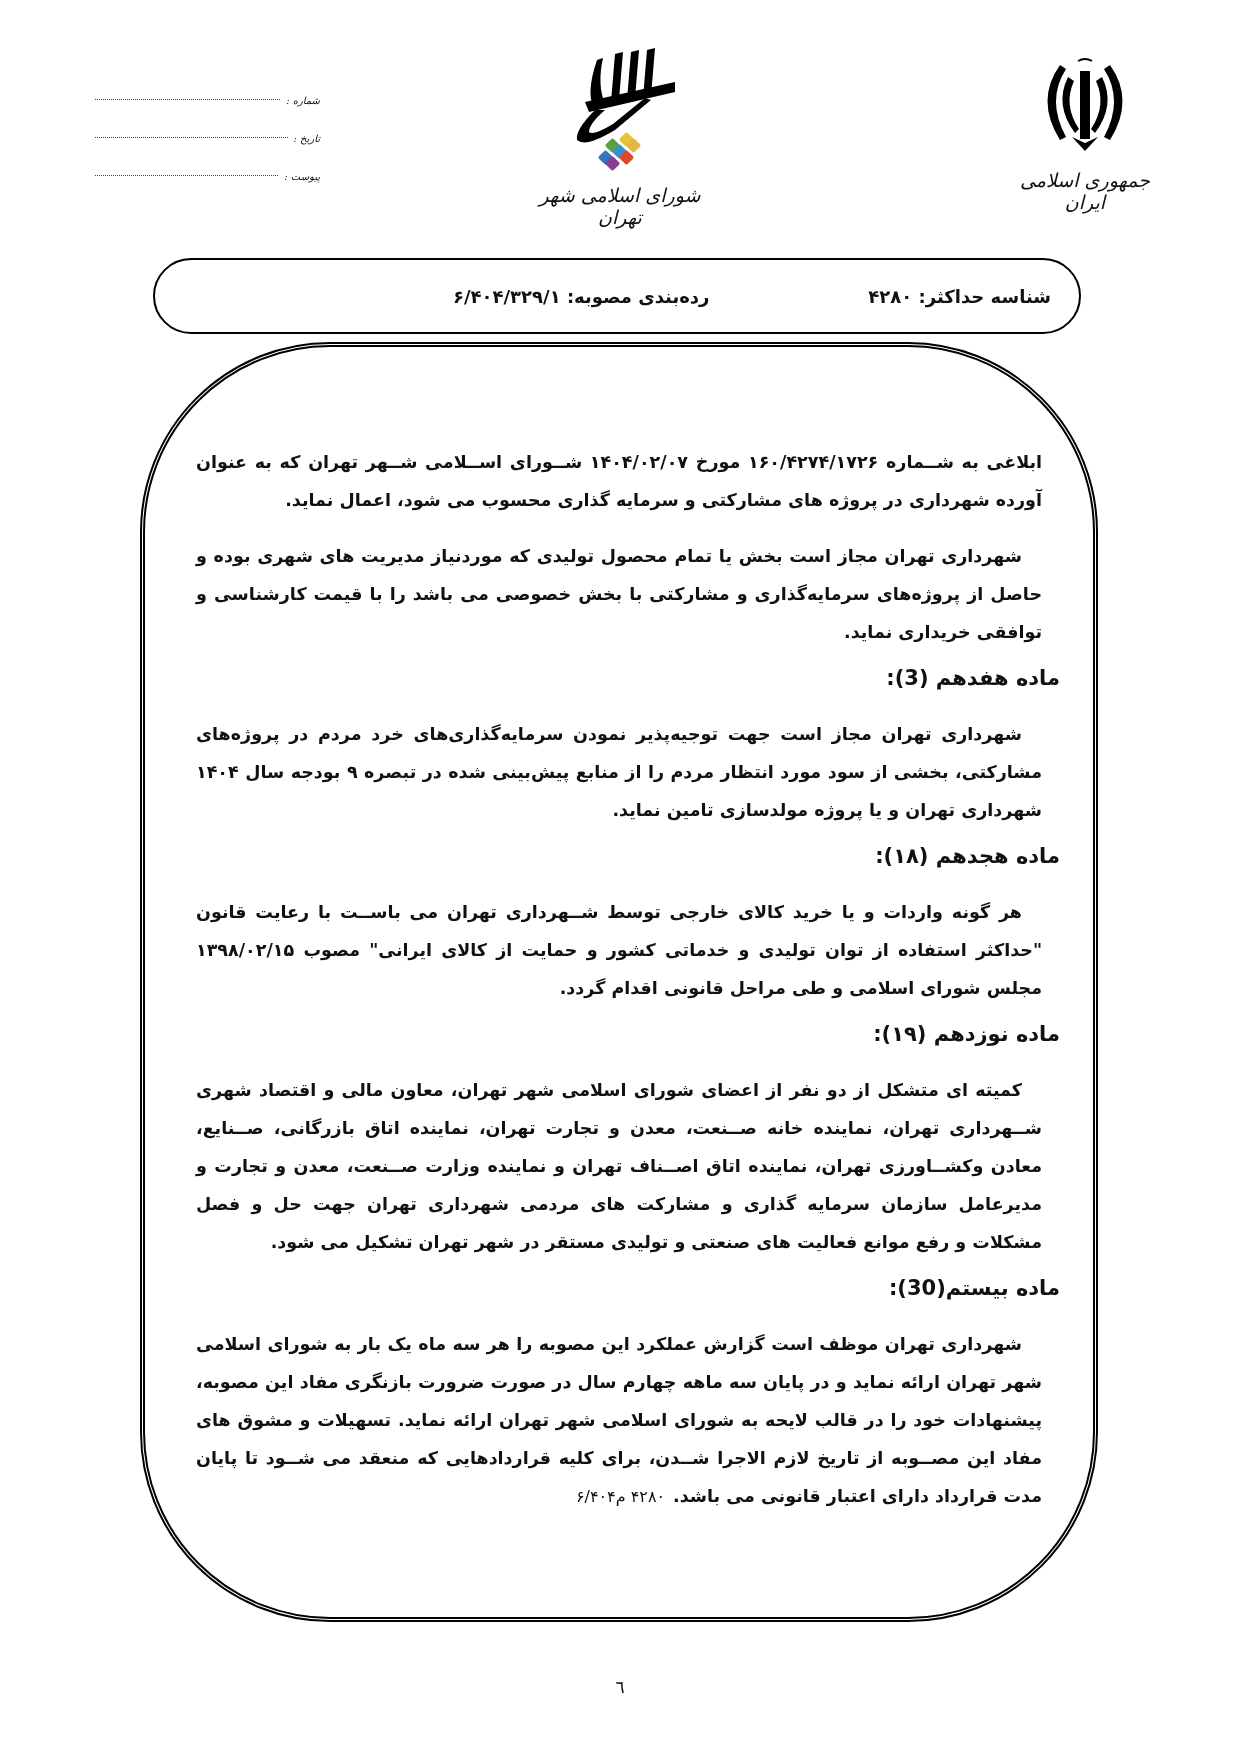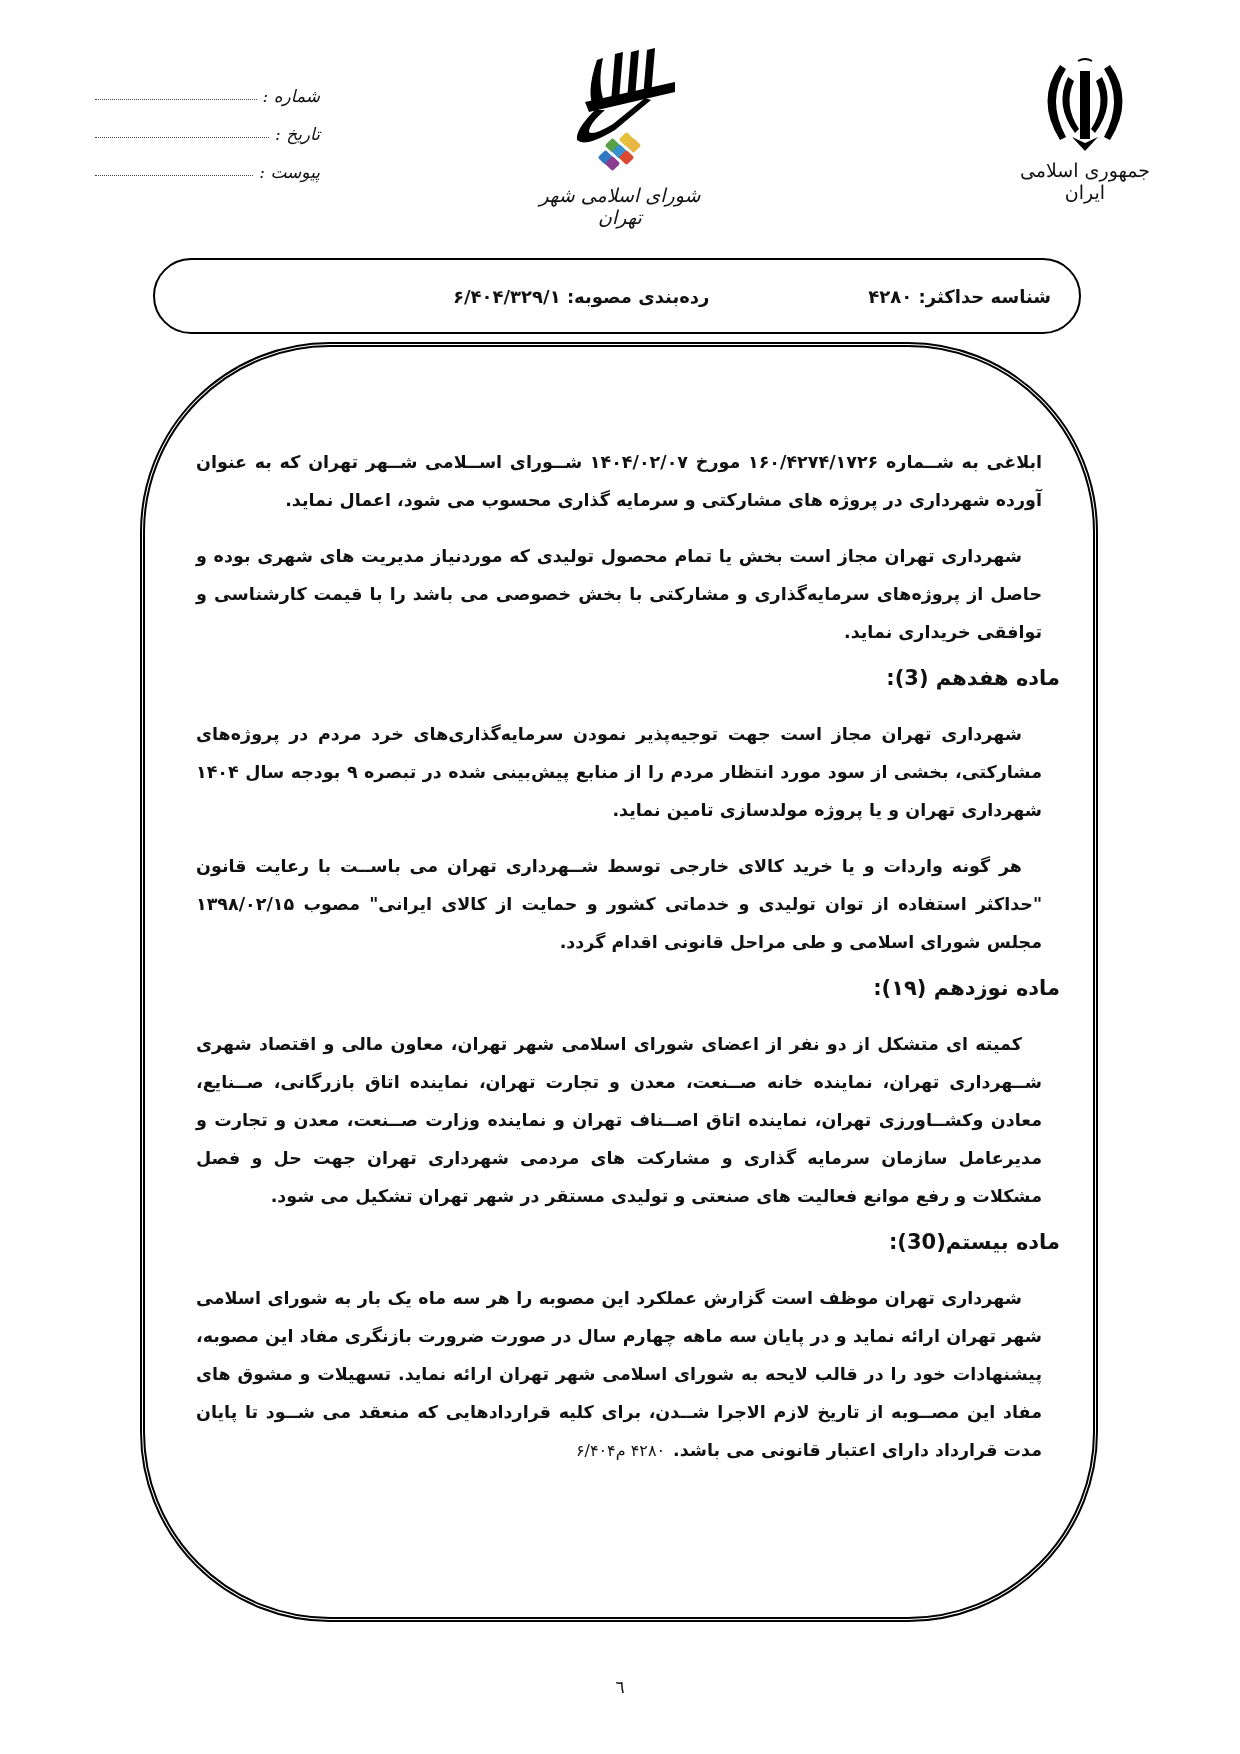"شماره :" .field { font-size: 17px -> 10px }
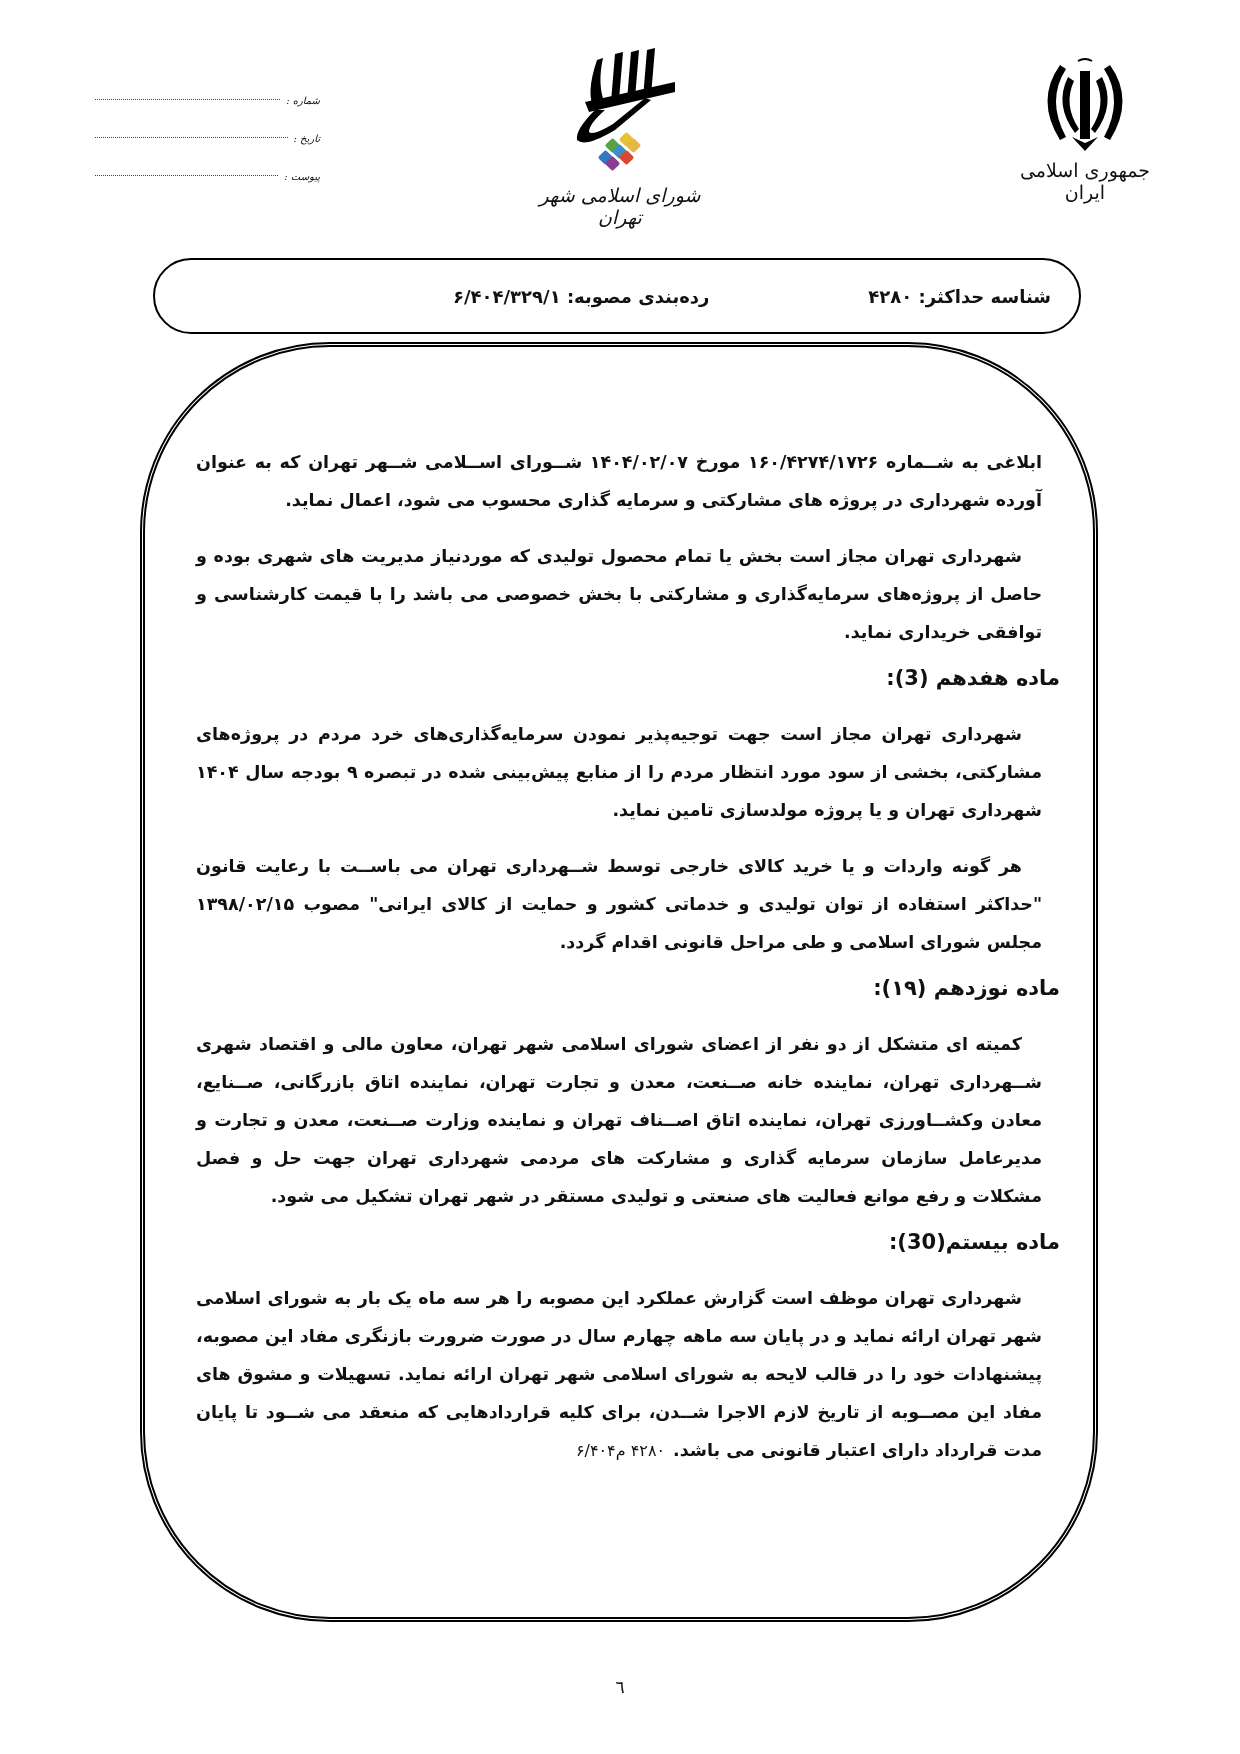"جمهوری اسلامی ایران" .emblem .country { font-style: none -> italic; margin-top: none -> 10px }
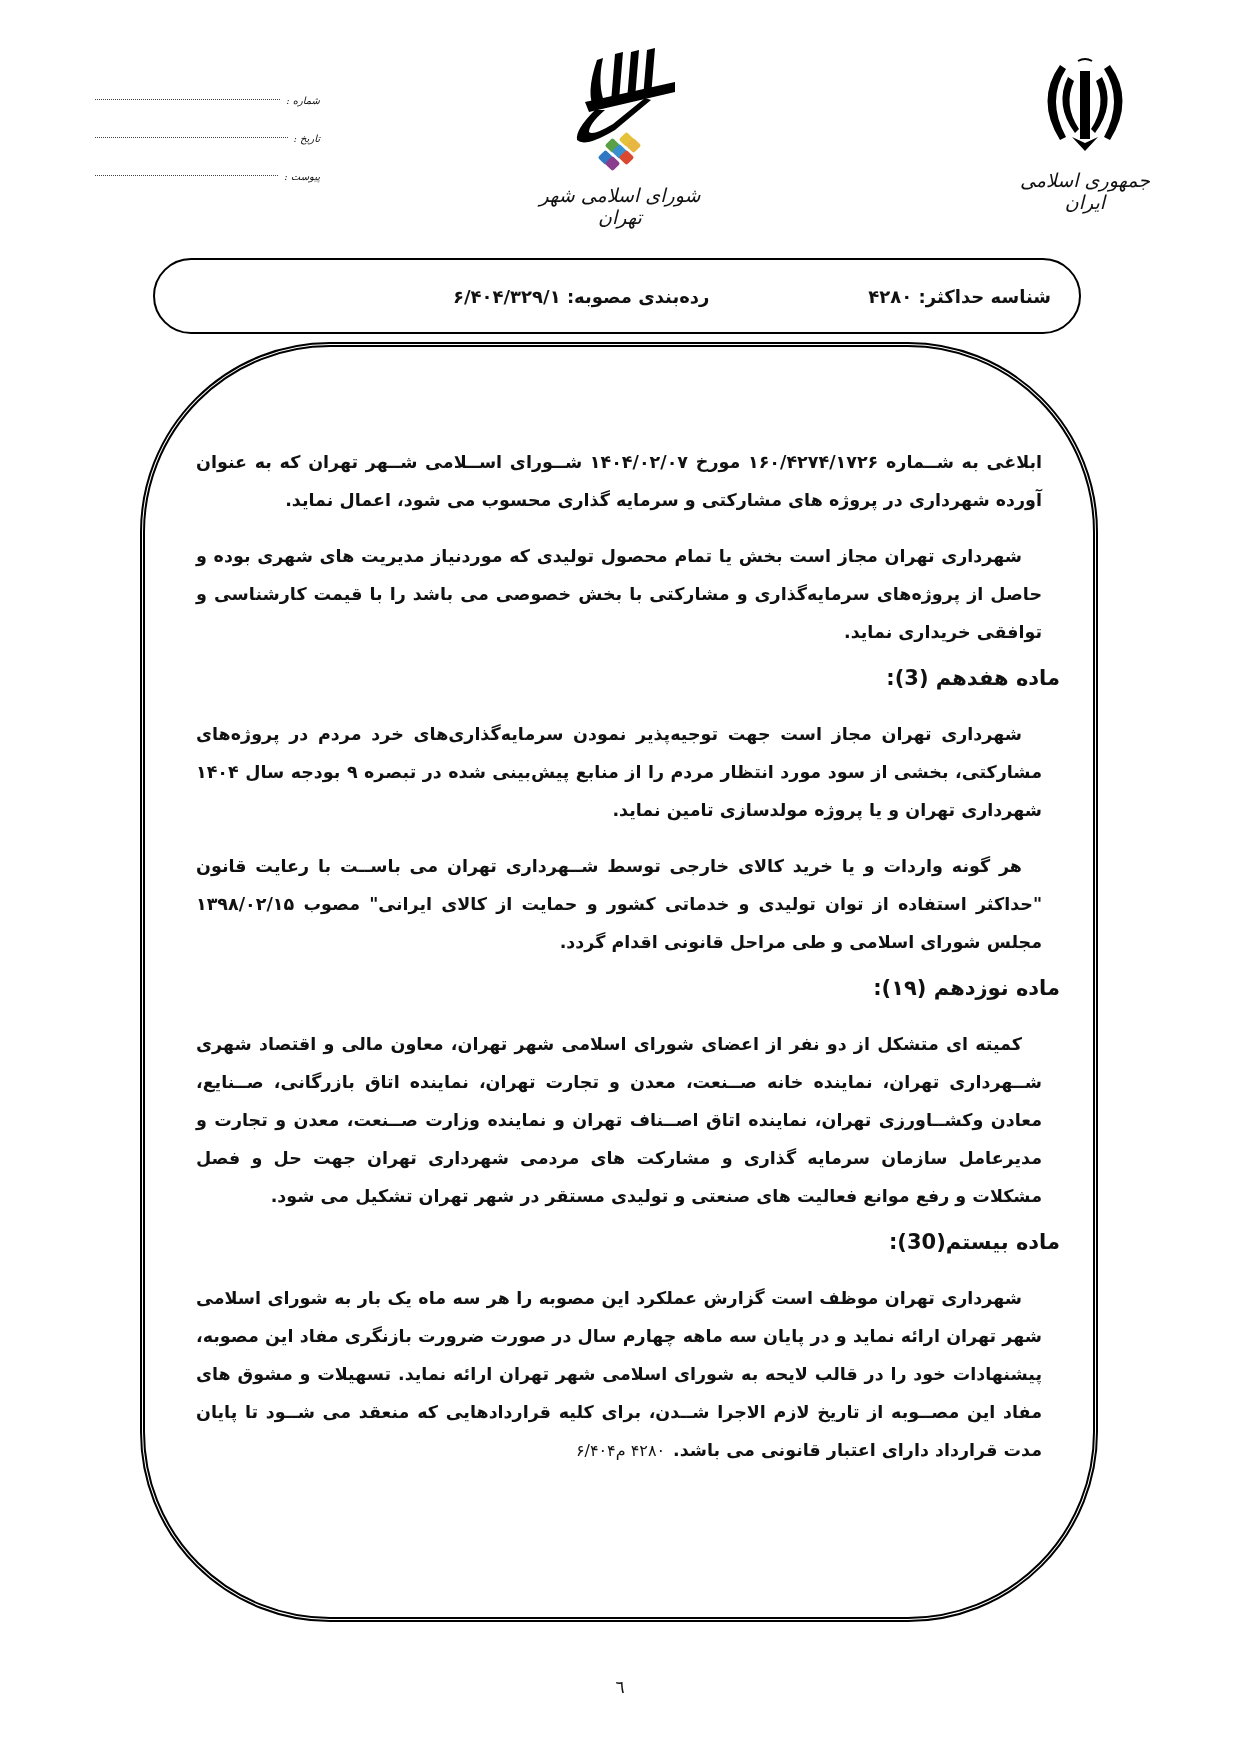"ماده هجدهم (۱۸):" div.article-title { html: none -> <div>ماده هجدهم (۱۸):</div> }
